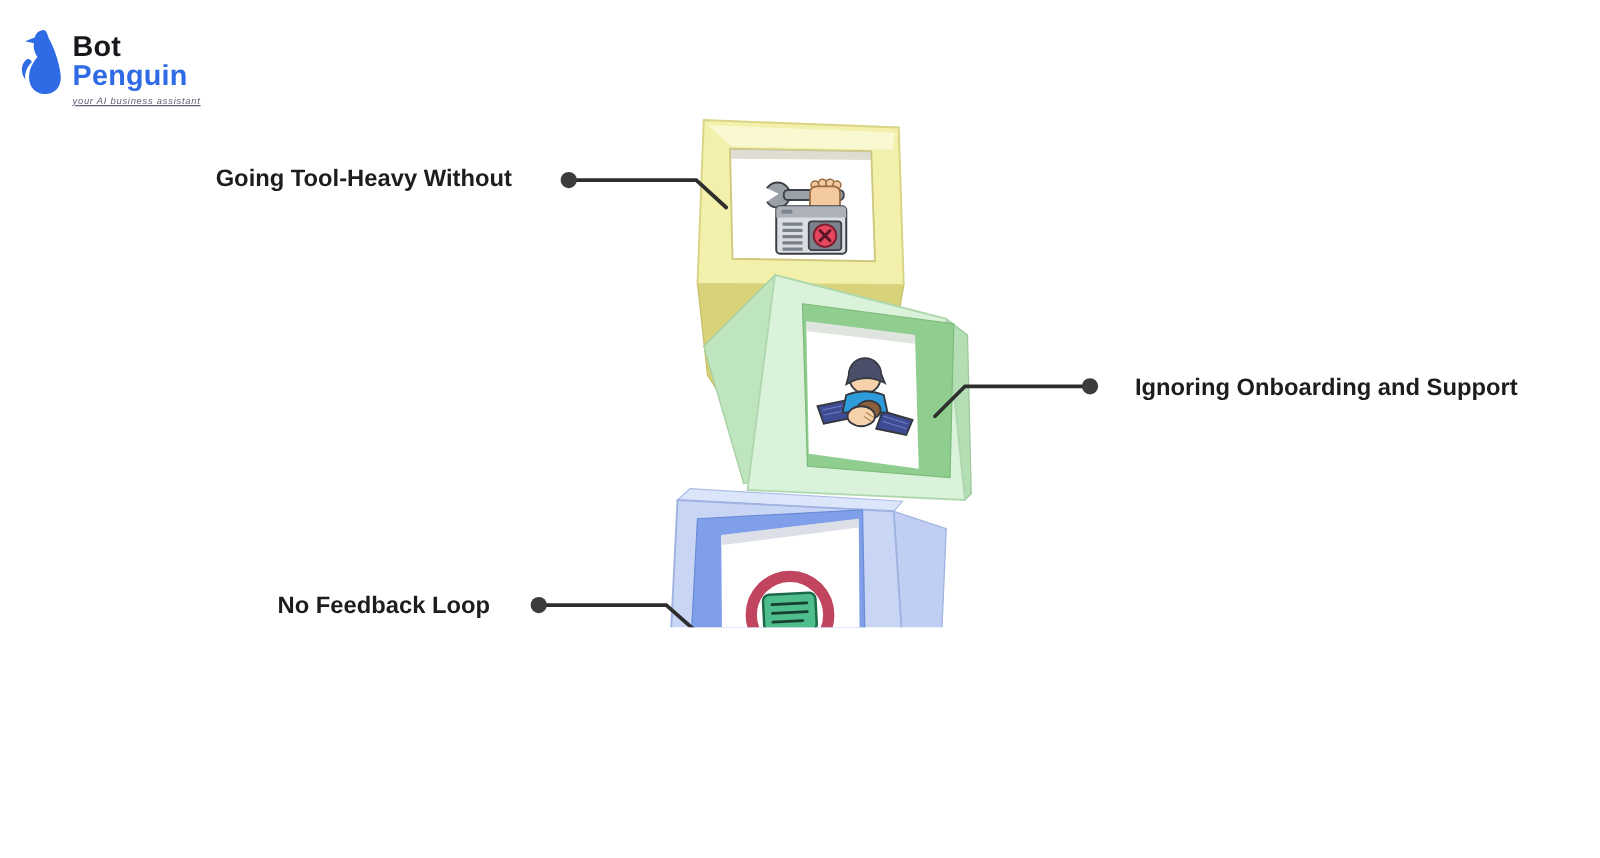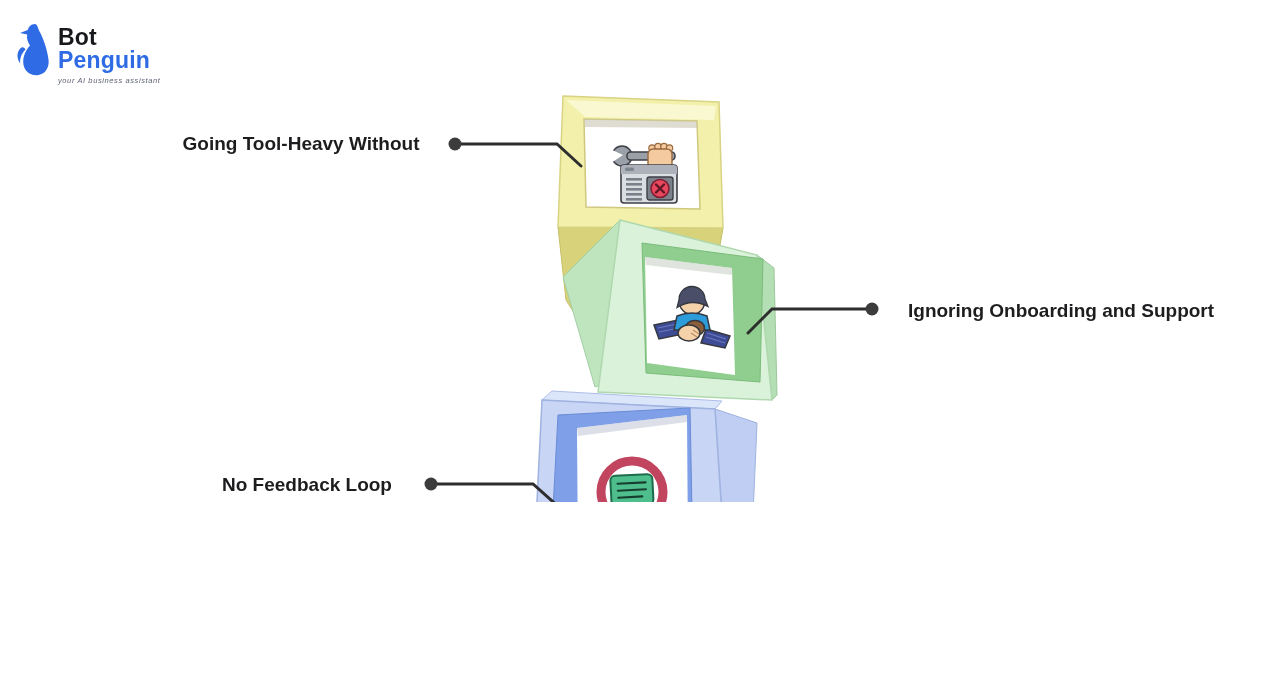"your AI business assistant" .logo-tagline { text-decoration: none -> underline }
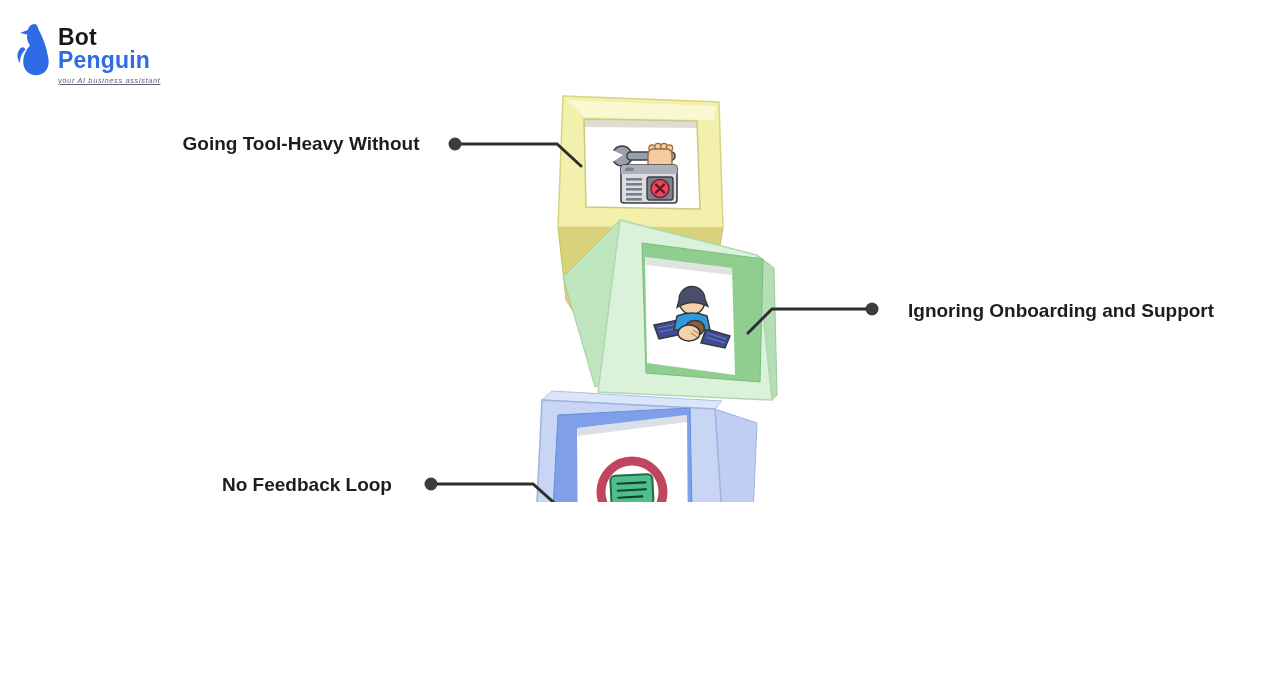"Going Tool-Heavy Without" .callout-1 { left: 144px -> 134px }
